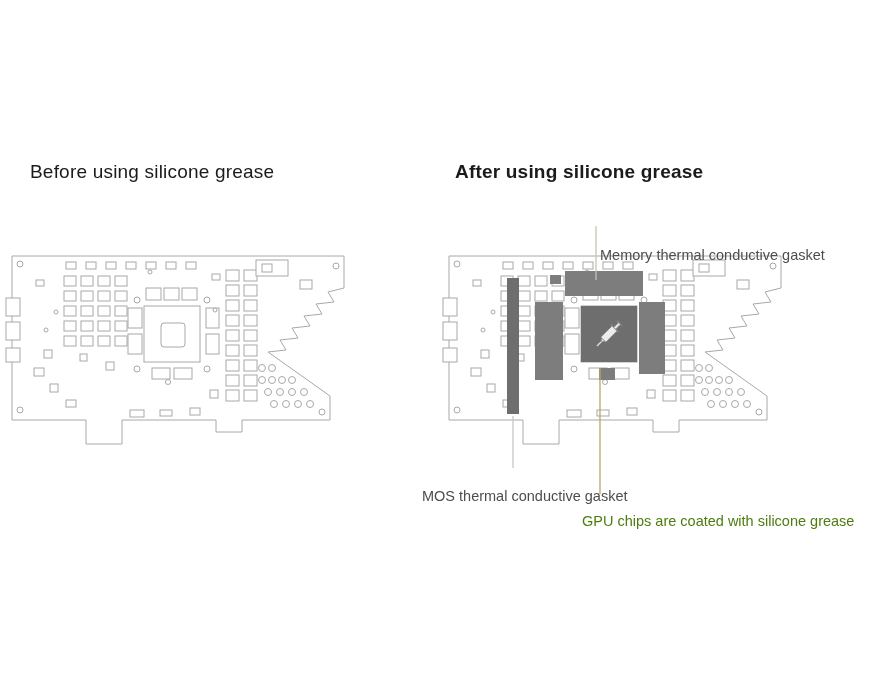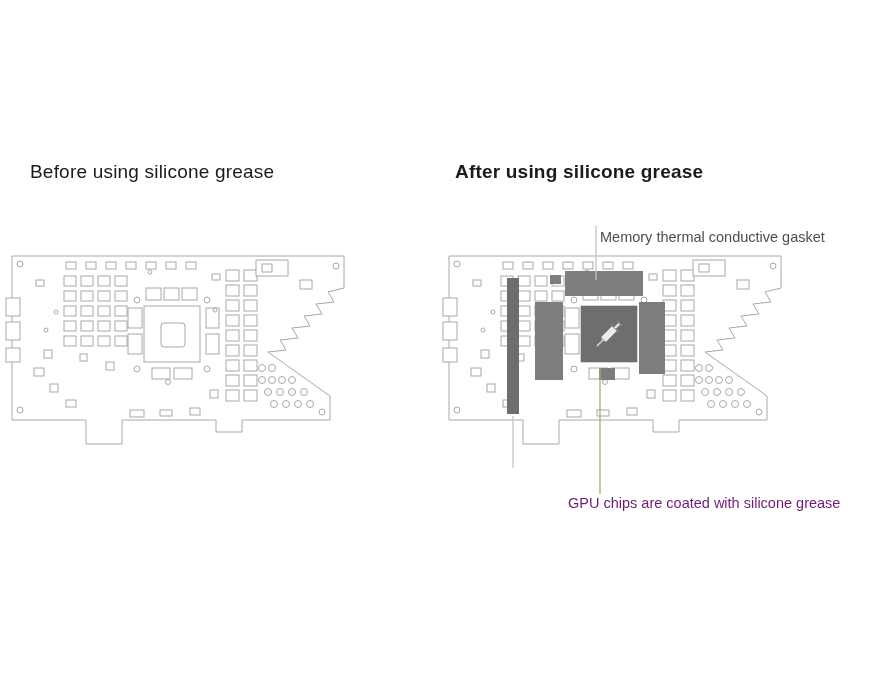"Memory thermal conductive gasket" .label { margin-top: none -> 18px }
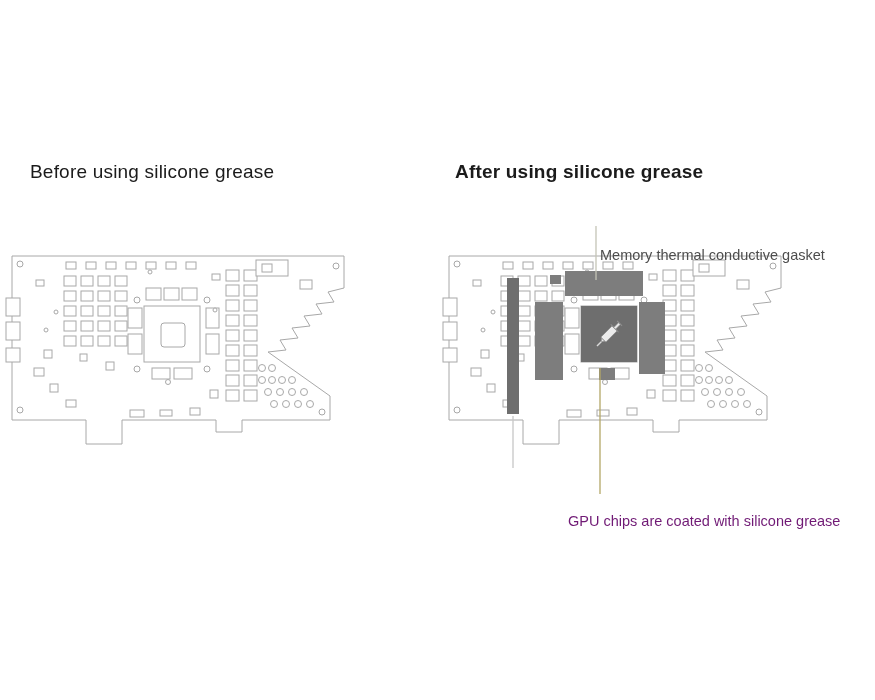"MOS thermal conductive gasket" div.label { html: none -> <div>MOS thermal conductive gasket</div> }
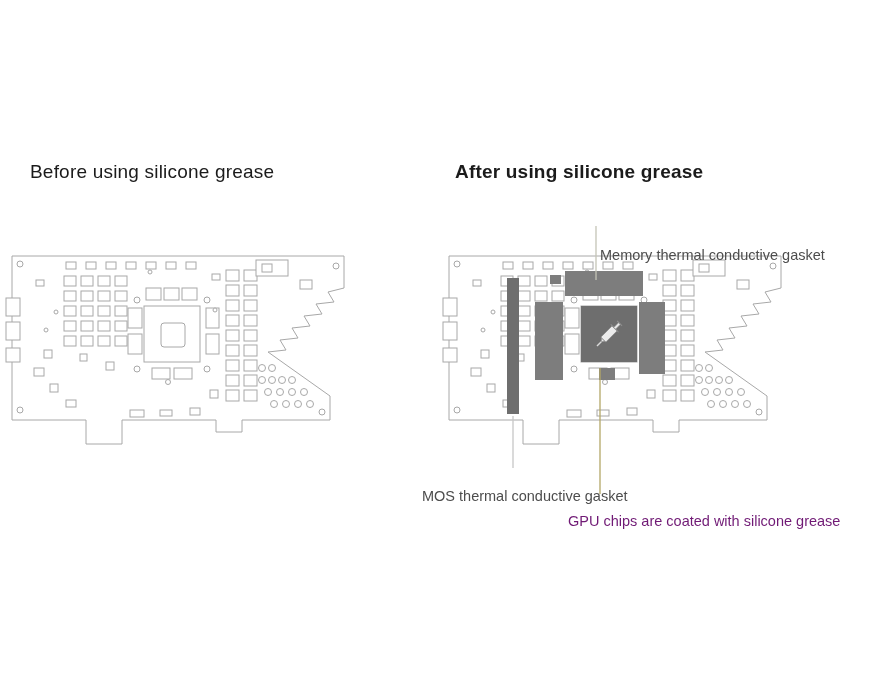"GPU chips are coated with" .label.gpu { color: #701a75 -> #4d7c0f; left: 568px -> 582px }
